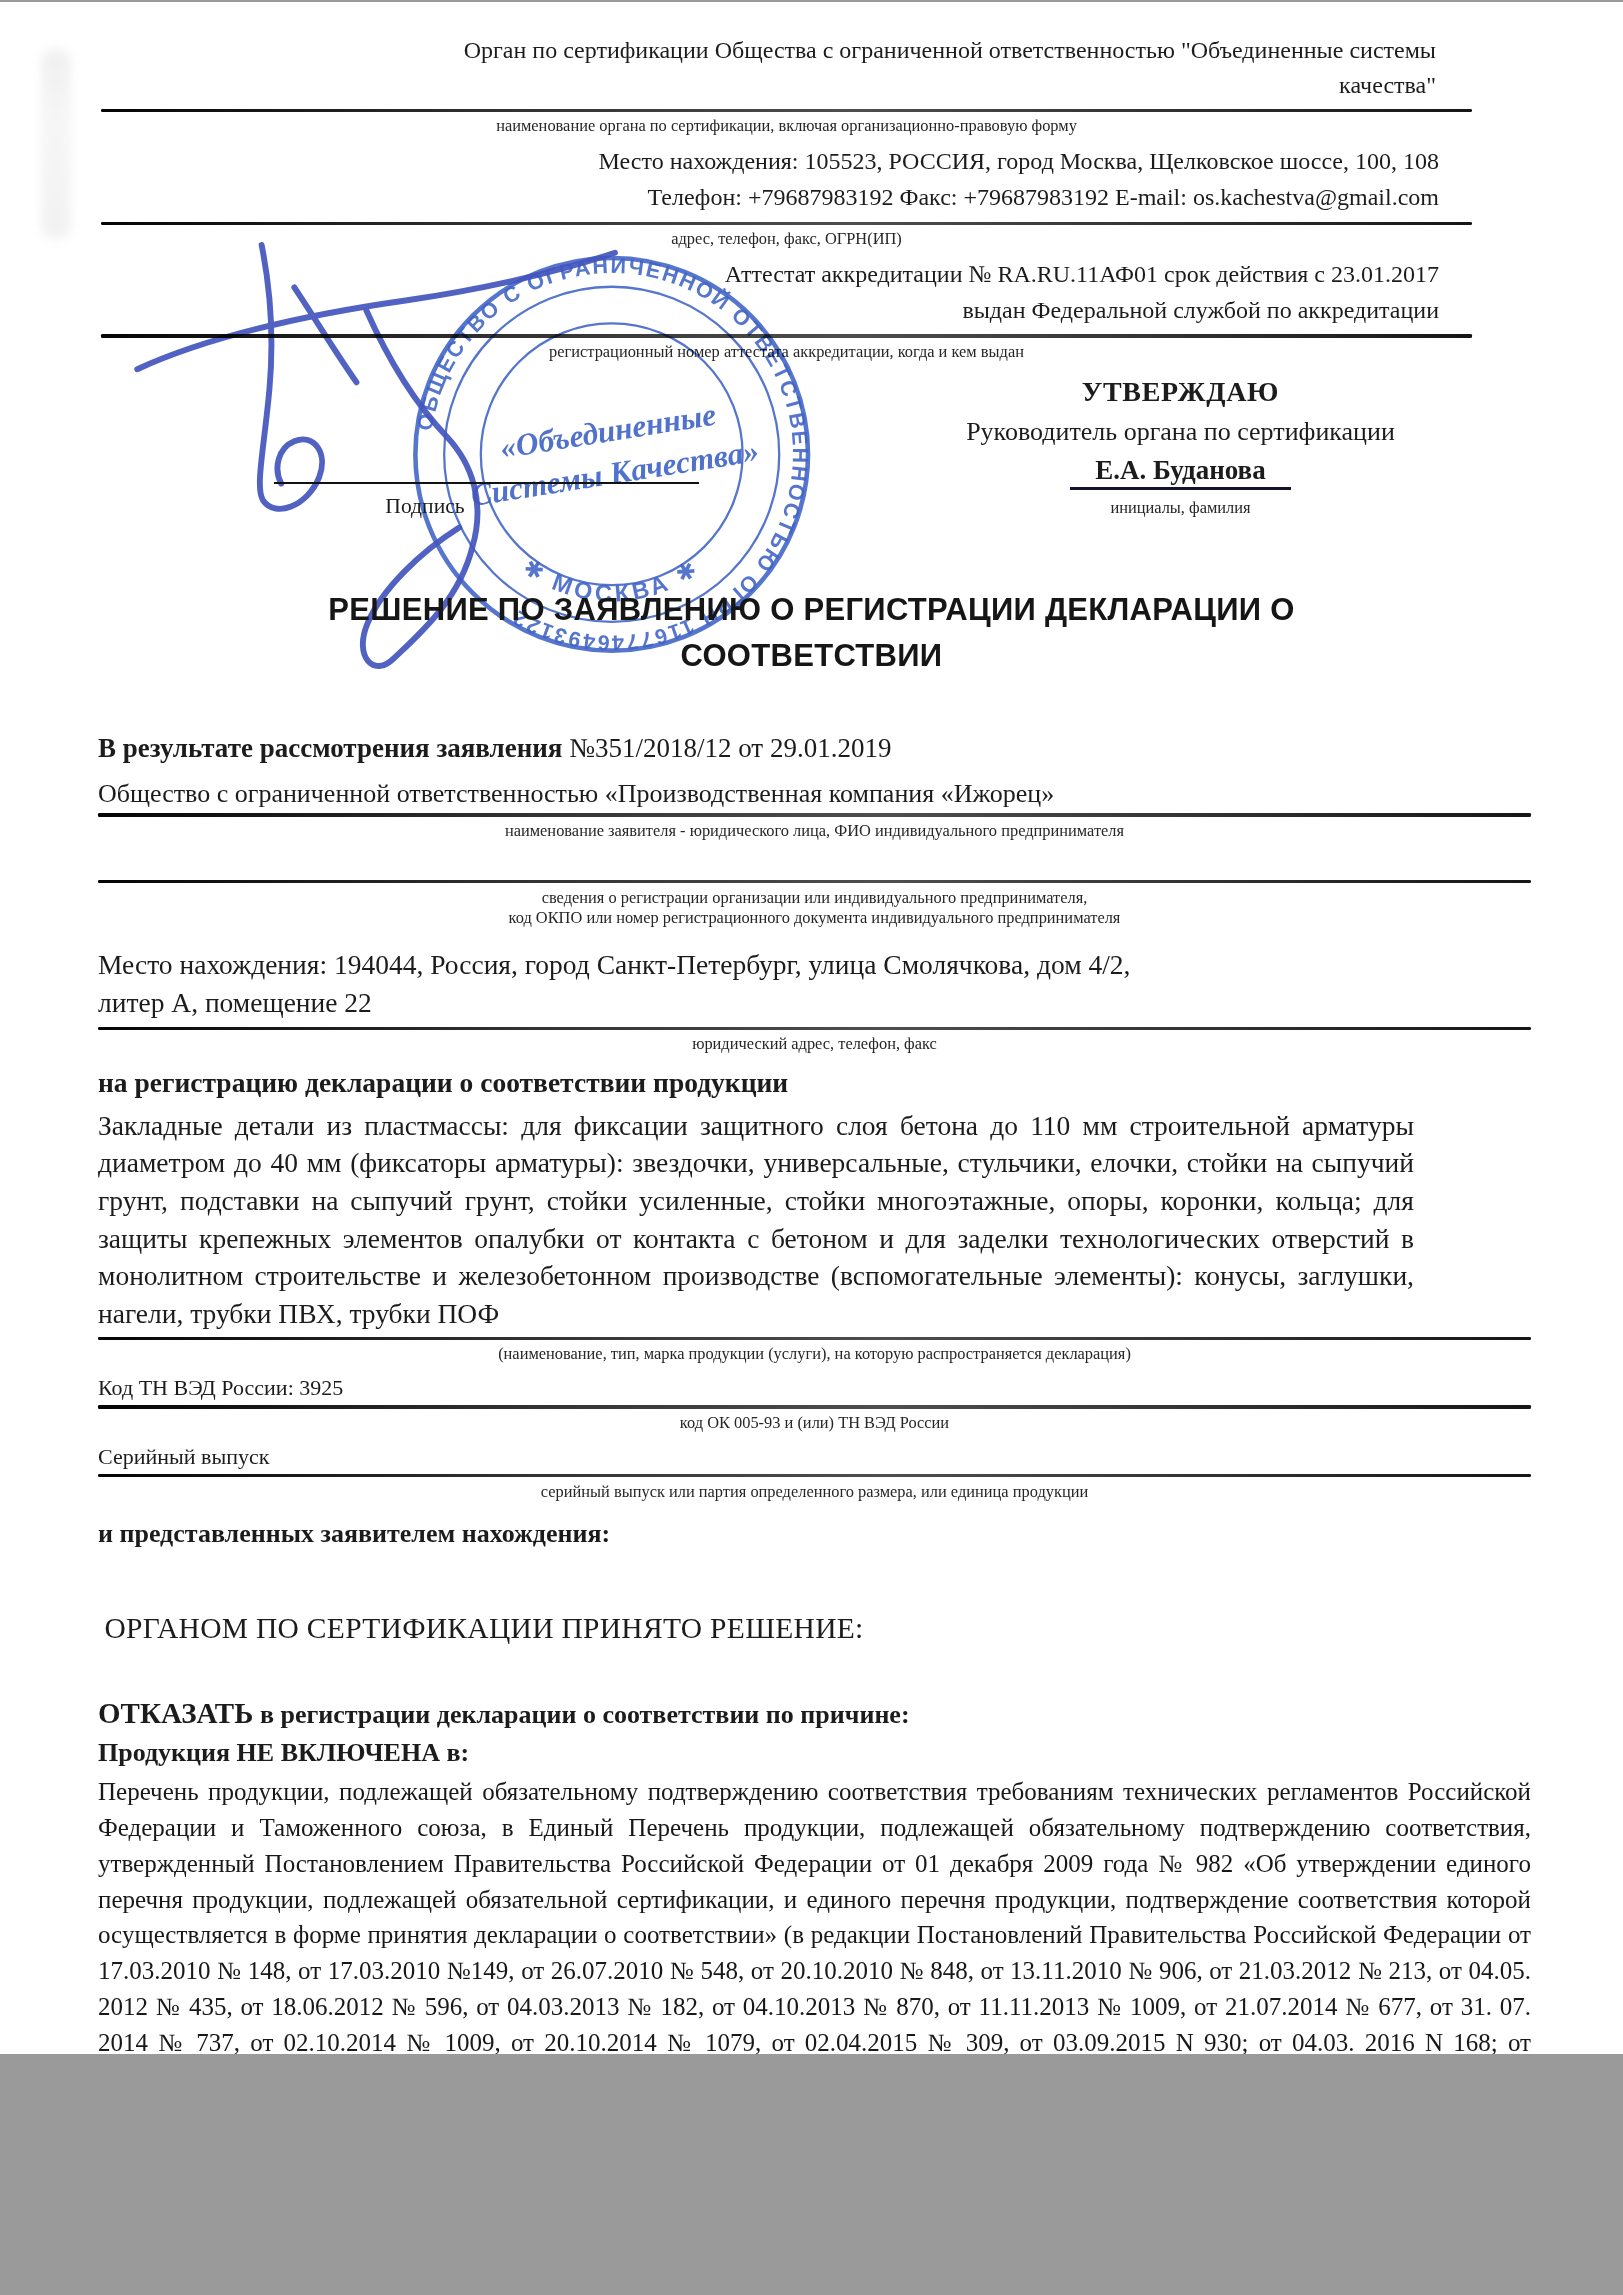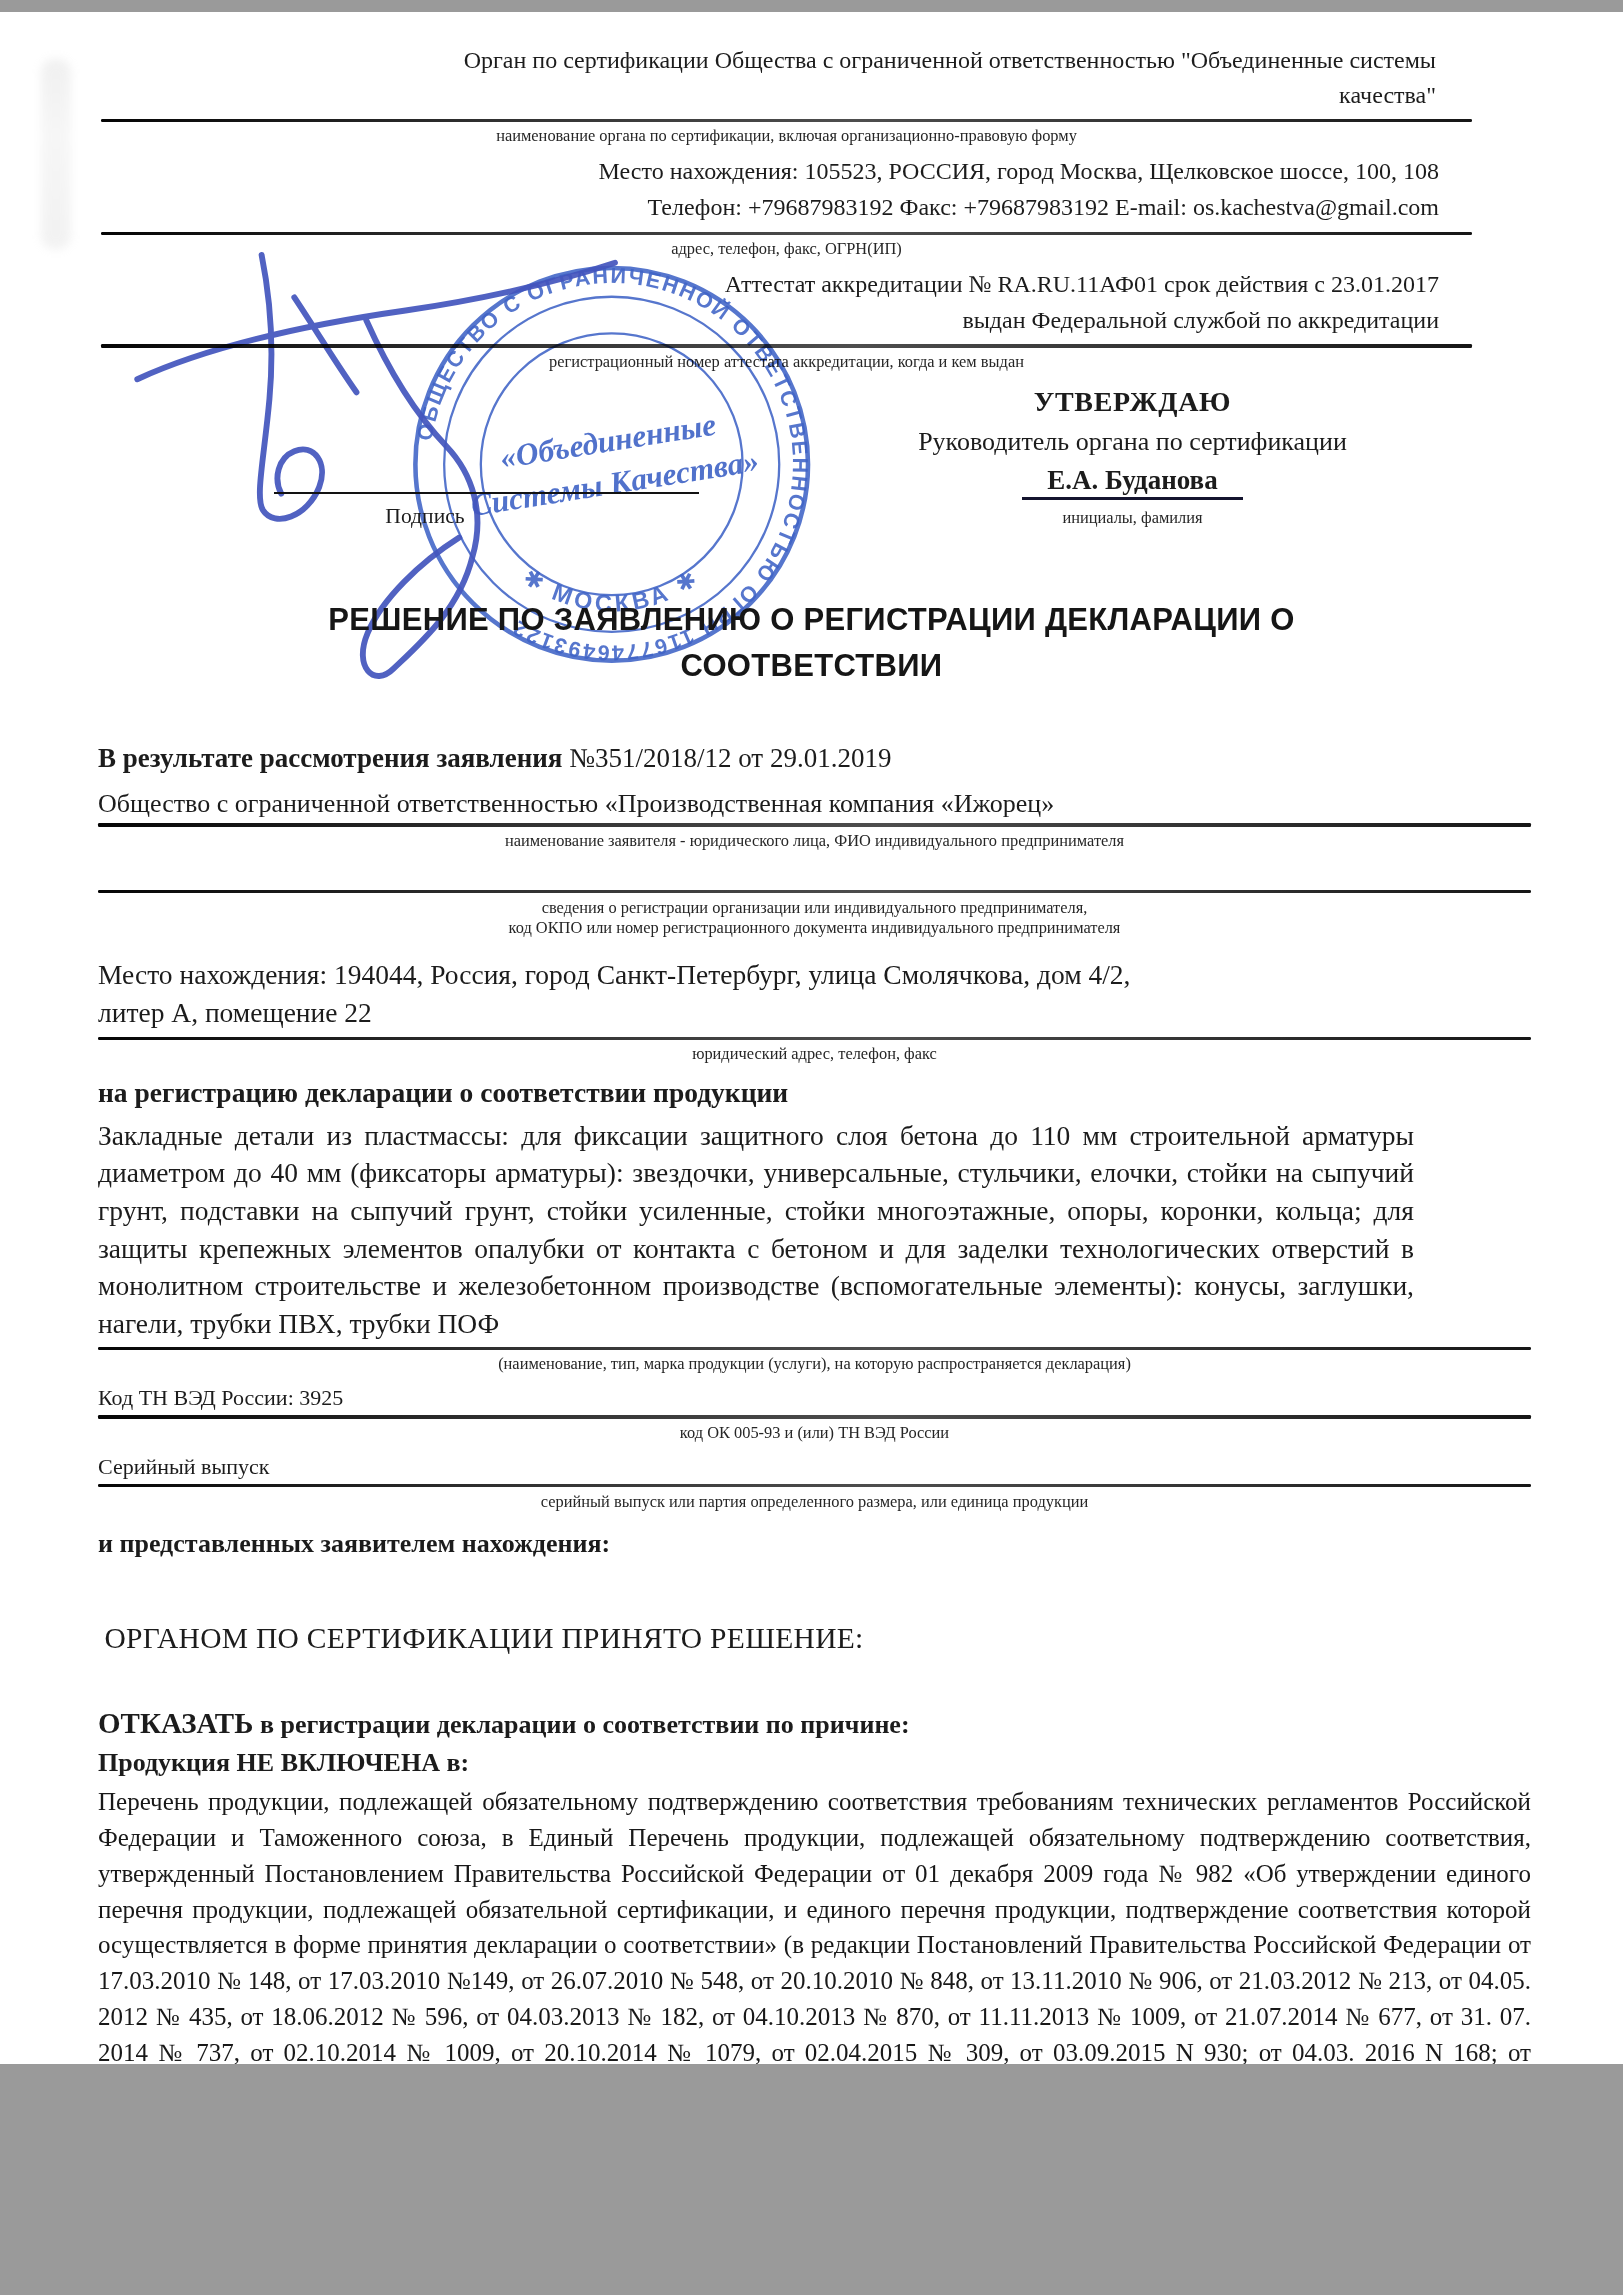"Орган по сертификации Общества с" .page { margin: 12px auto -> 2px auto }
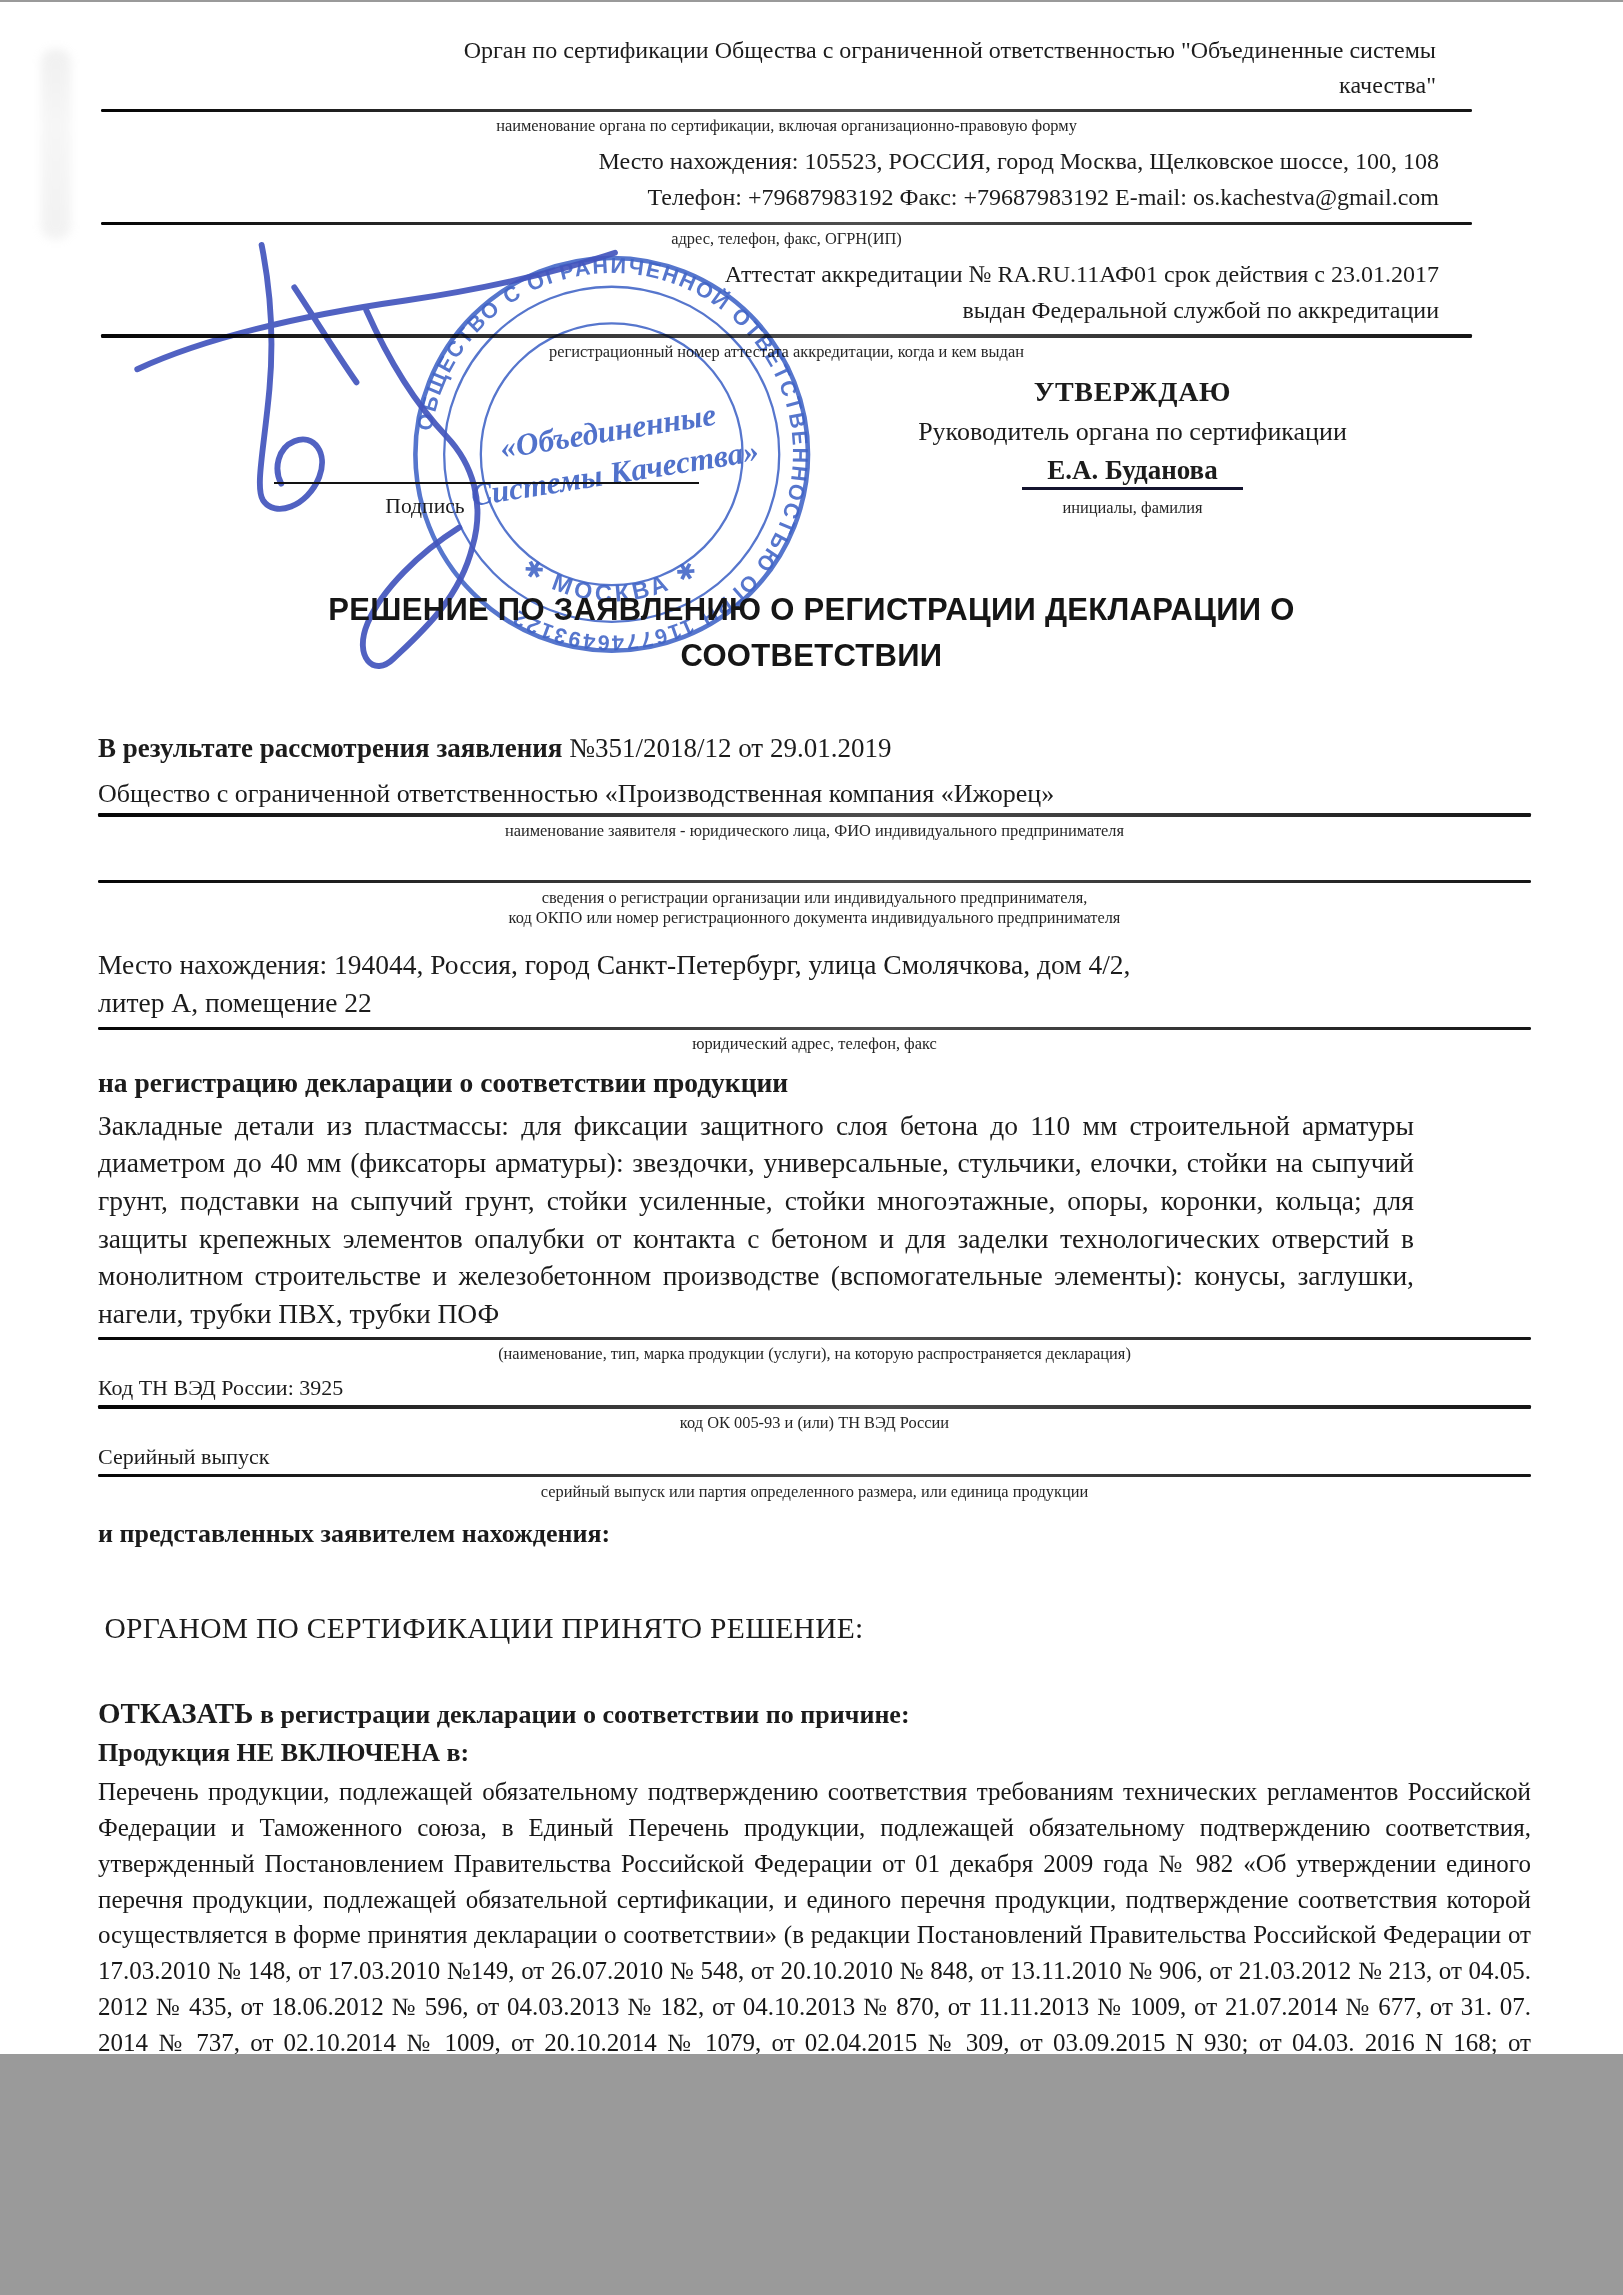"УТВЕРЖДАЮ" .approval { left: 828px -> 876px }
